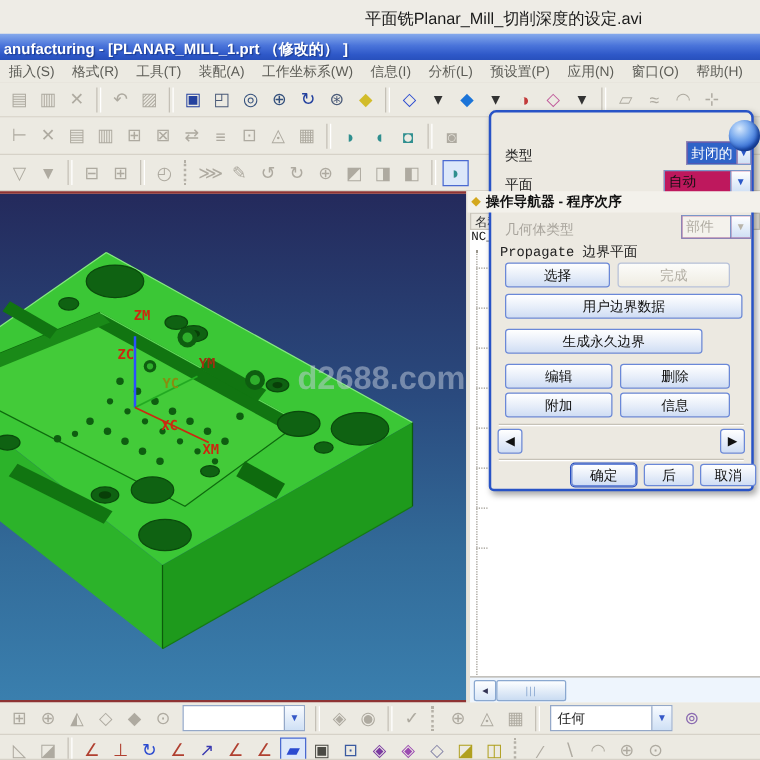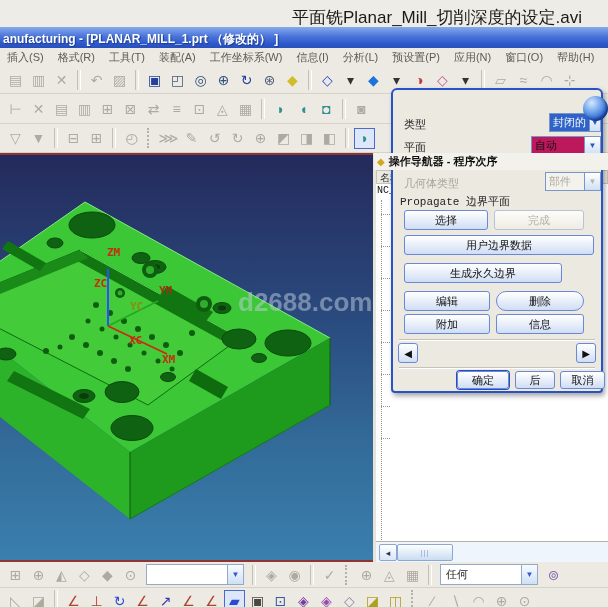"平面铣Planar_Mill_切削深度的设定.avi" #vtitle { font-size: 17px -> 13px }
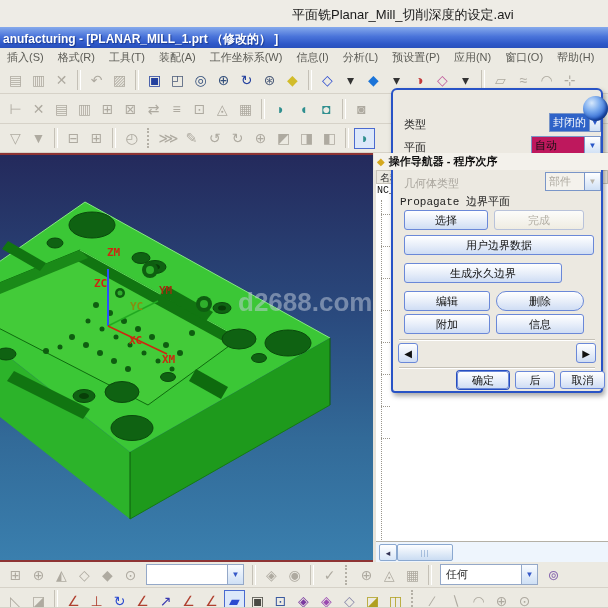"删除" div.dbtn { border-radius: 10px -> none }
